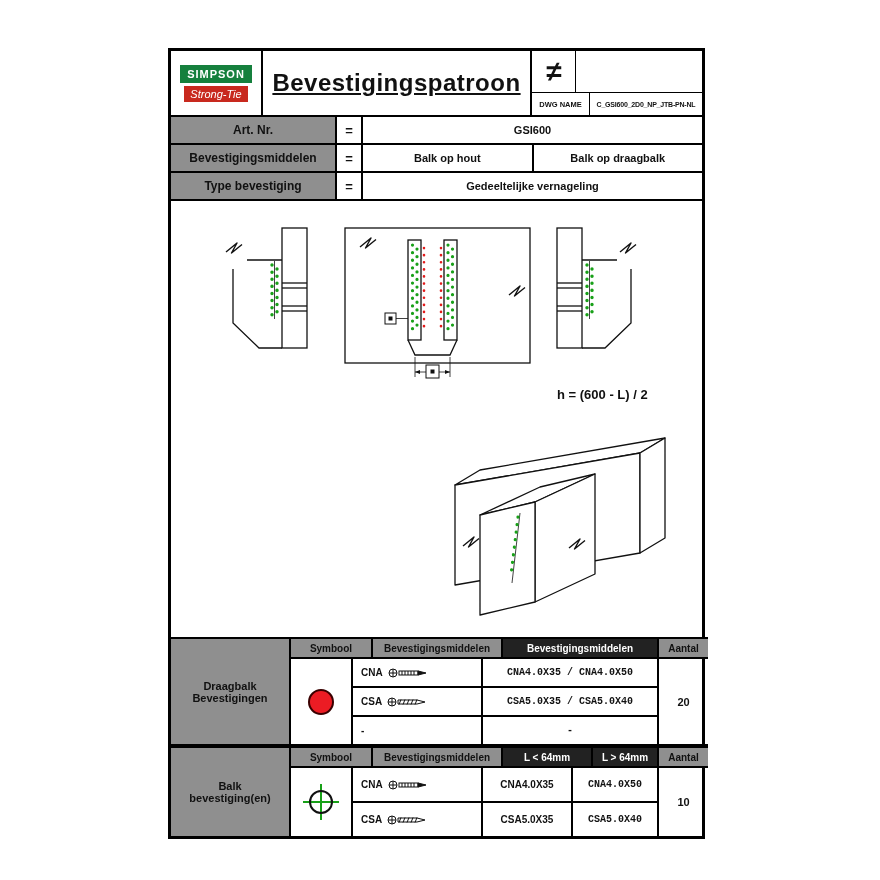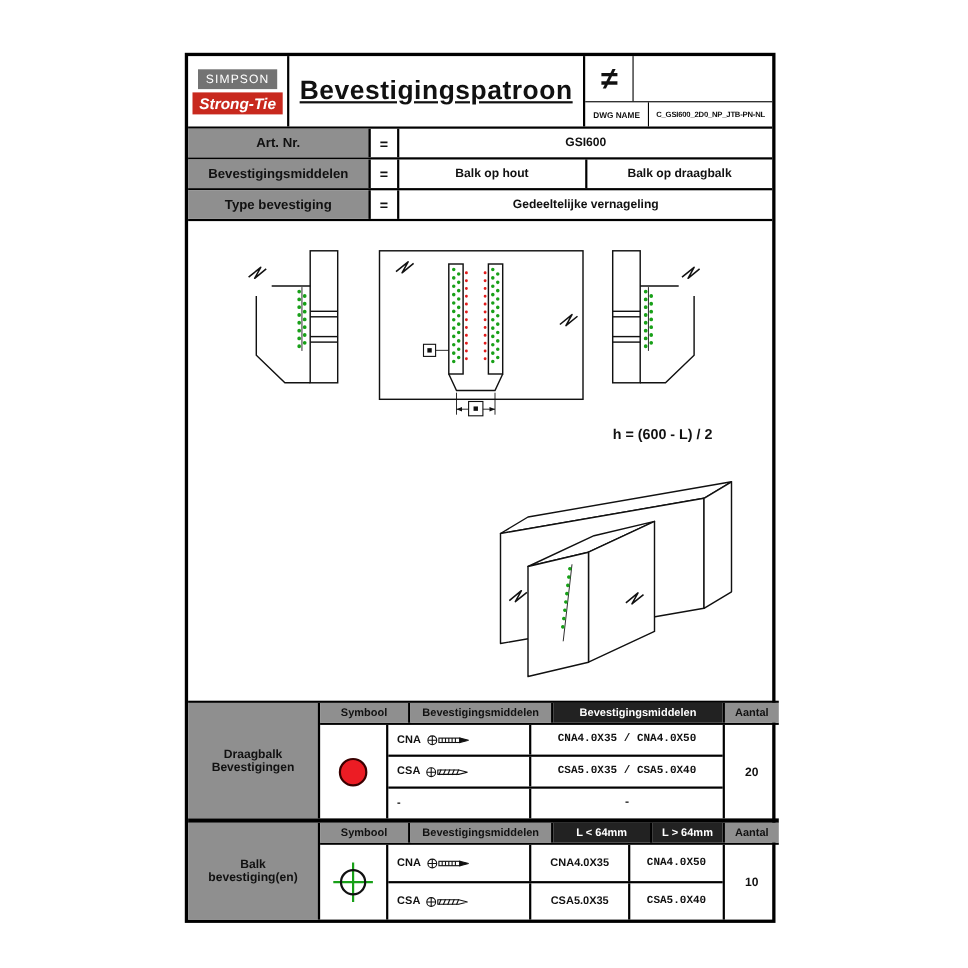"SIMPSON" .logo-black { background: #737373 -> #15803d; font-weight: normal -> bold }
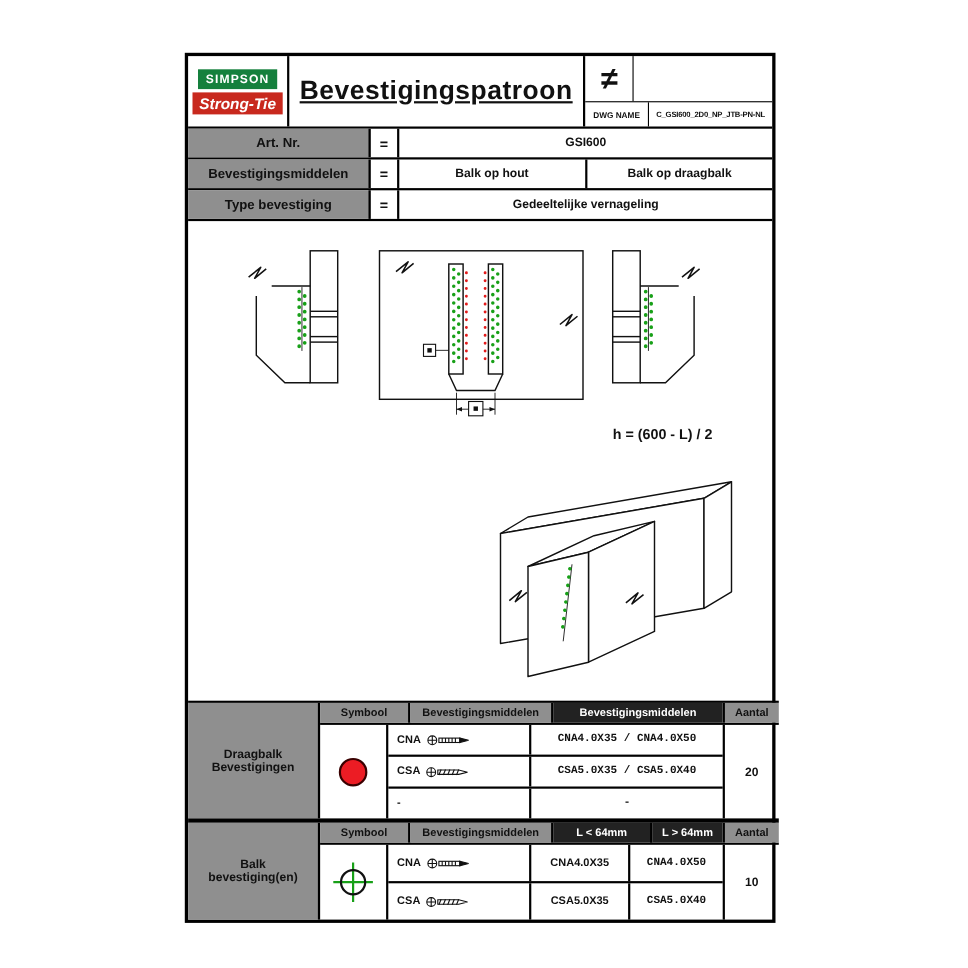"Strong-Tie" .logo-red { font-size: 14px -> 11px; font-weight: bold -> normal }
